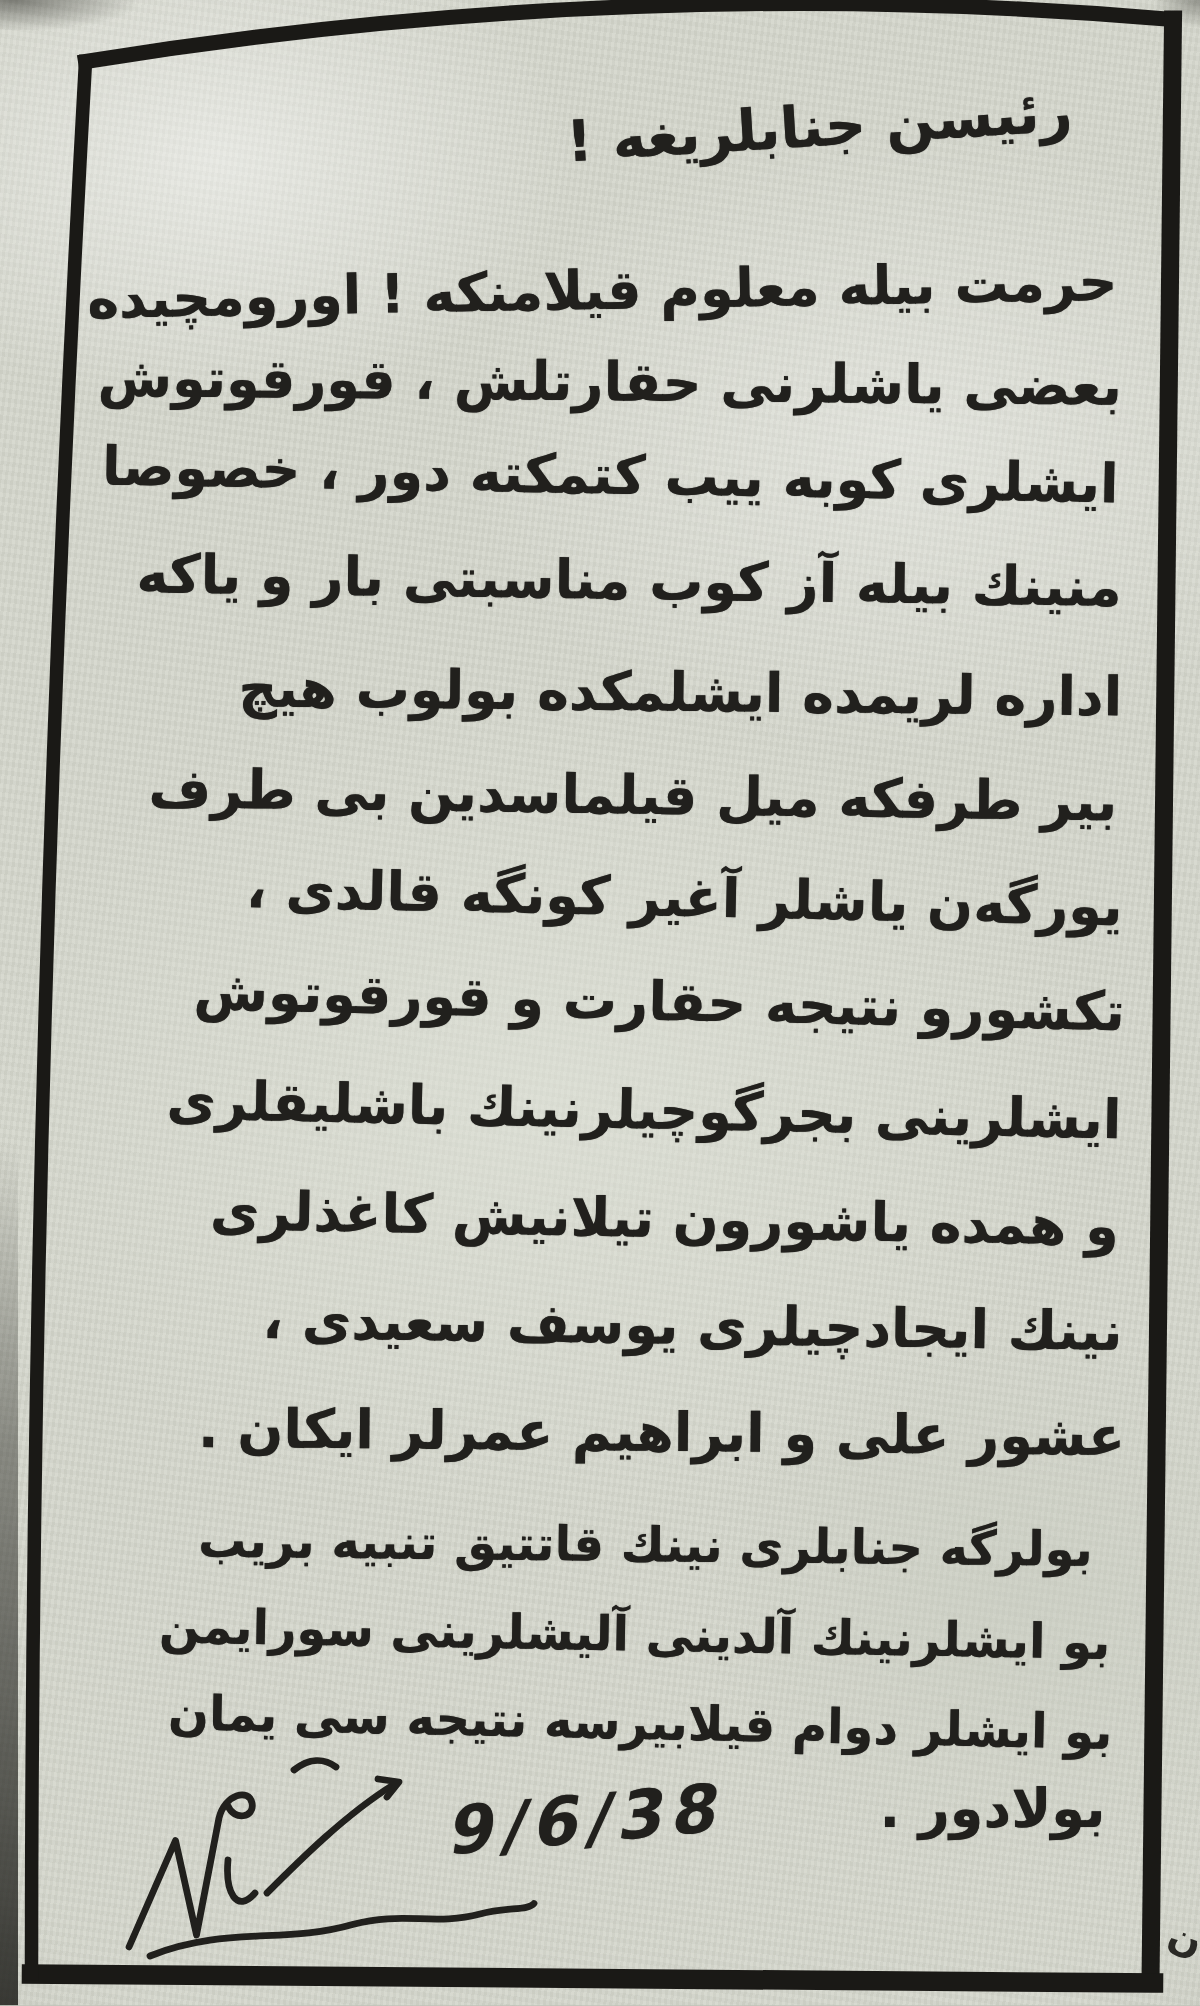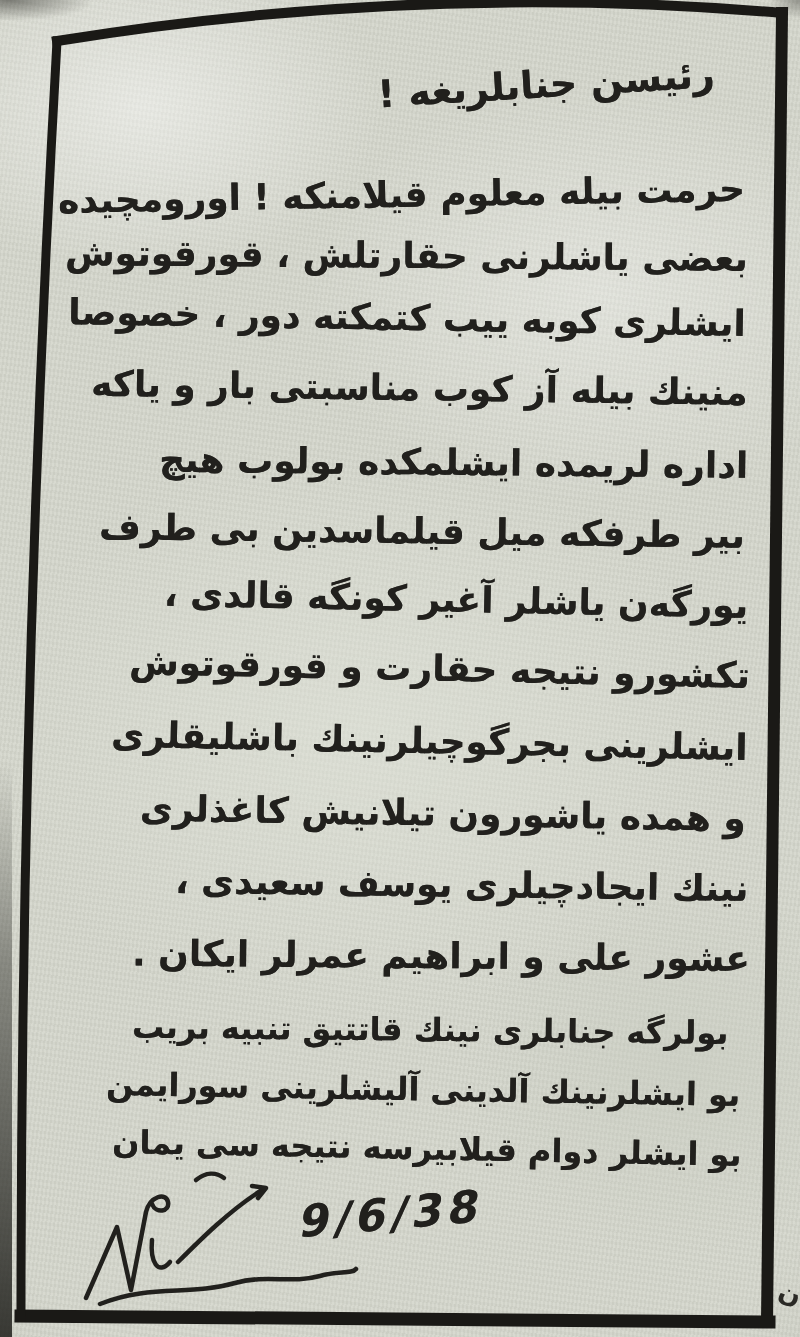"بولادور ." div.line { html: none -> <div>بولادور .</div> }
